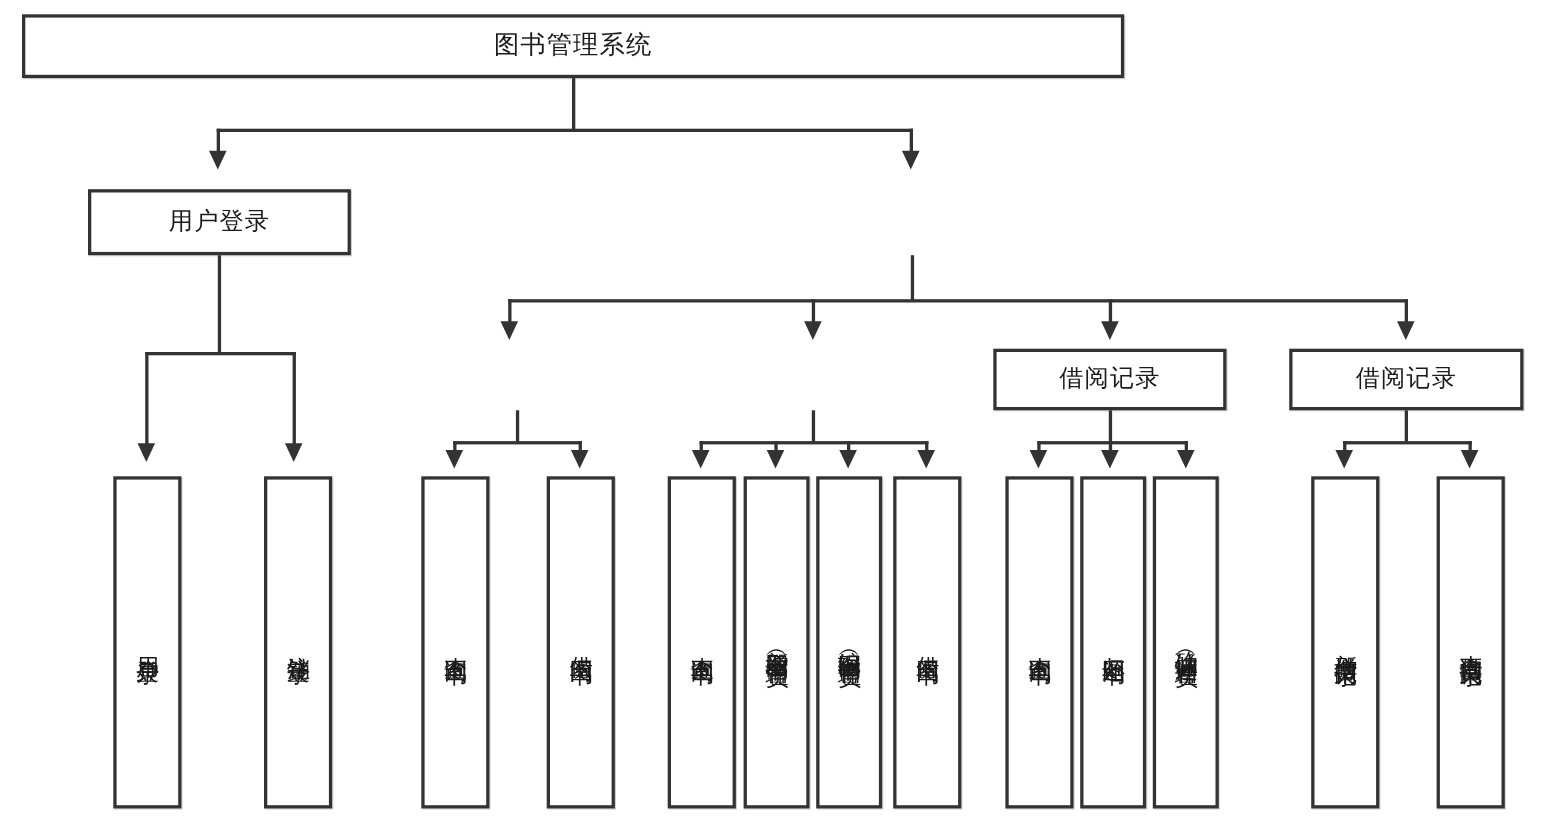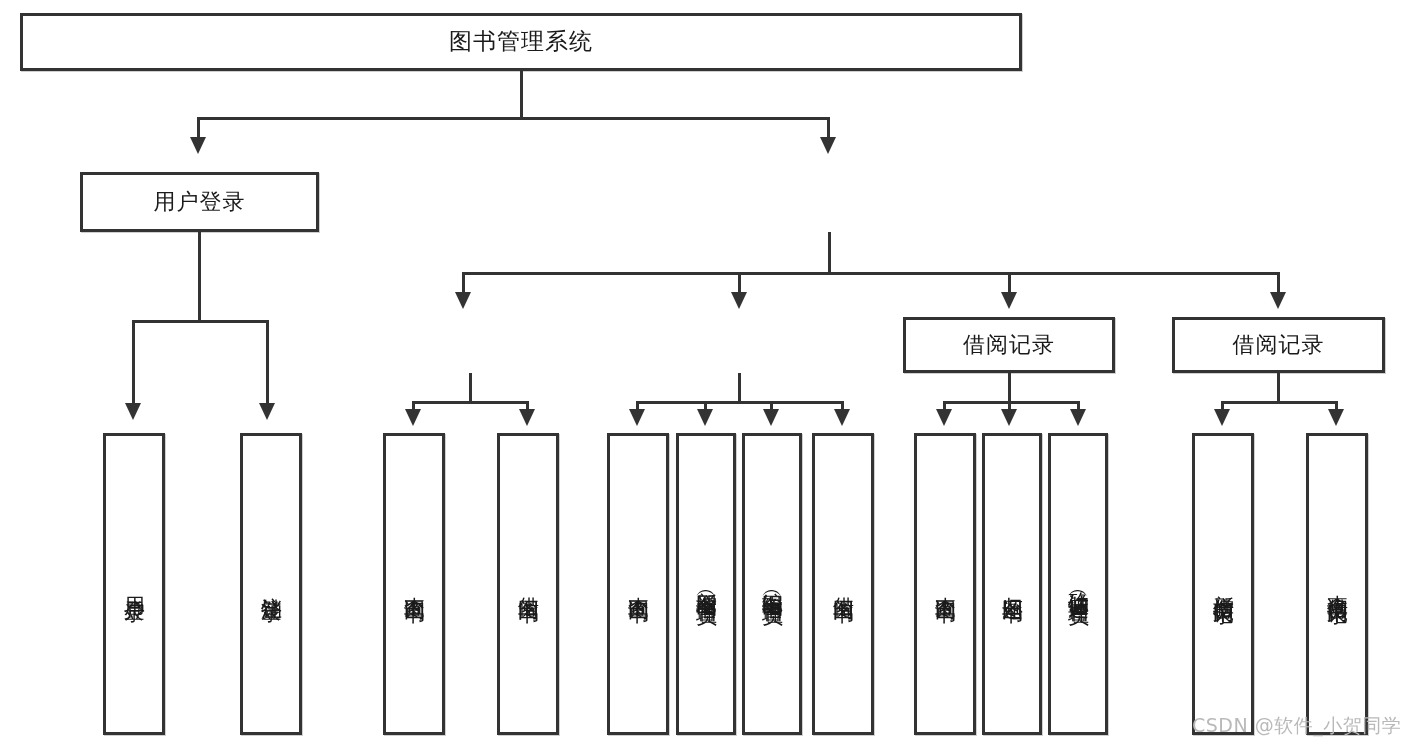"CSDN @软件_小贺同学" div { html: <div>CSDN @软件_小贺同学</div> -> none }
